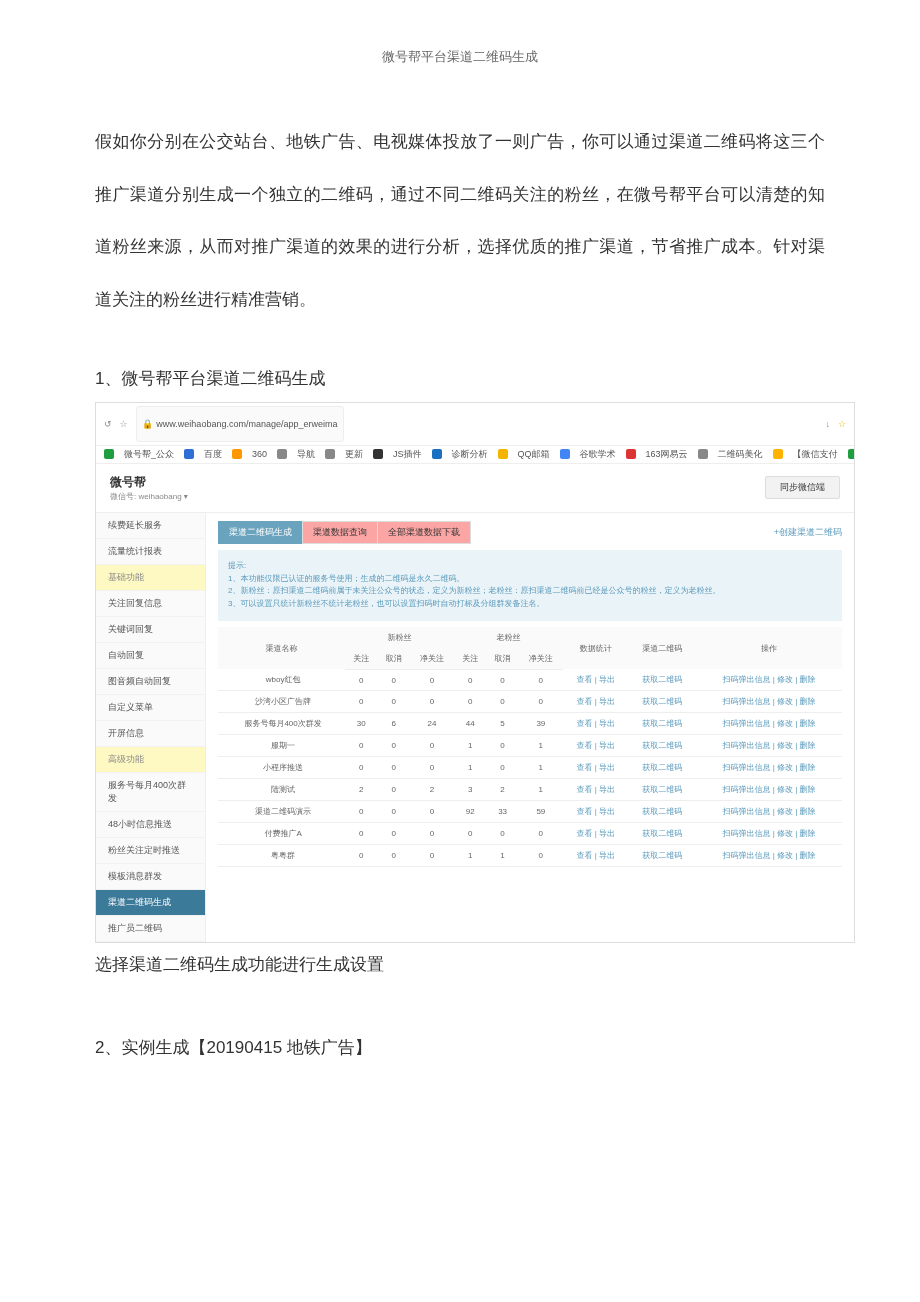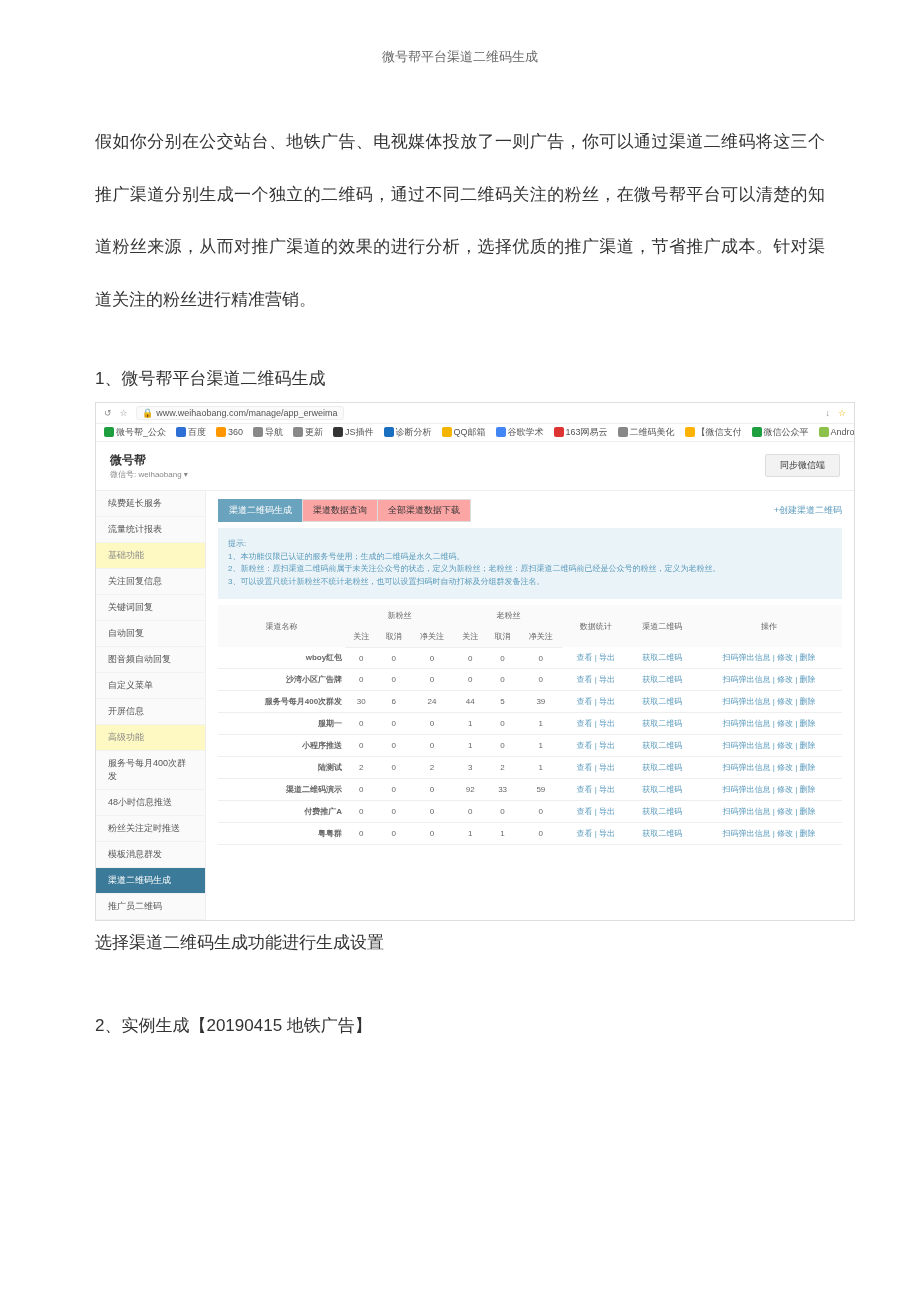"🔒 www.weihaobang.com/manage/app_erweima" .addr { padding: 1px 6px -> 12px 6px }
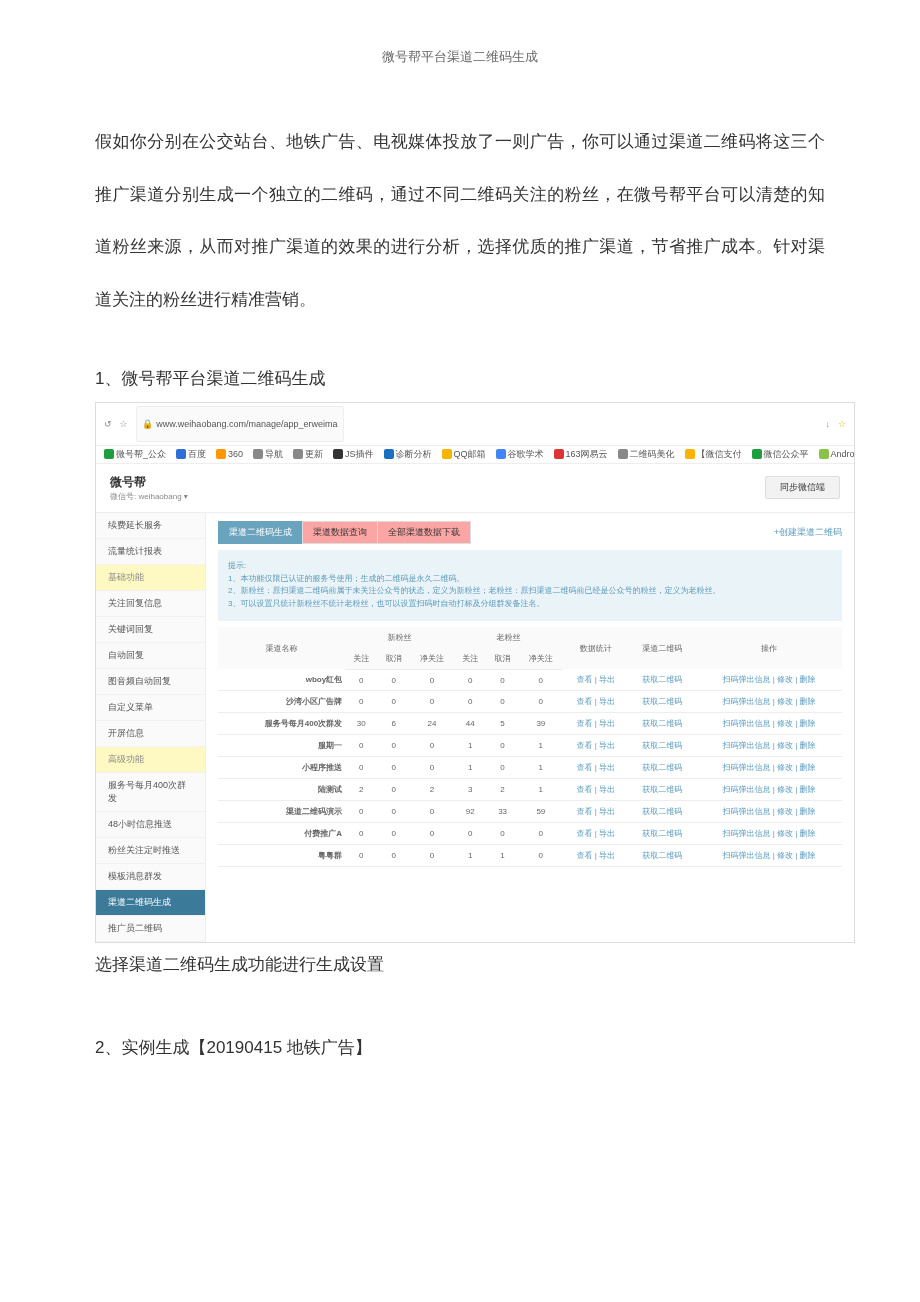"微号帮_公众" .bm-item { gap: 2px -> 10px }
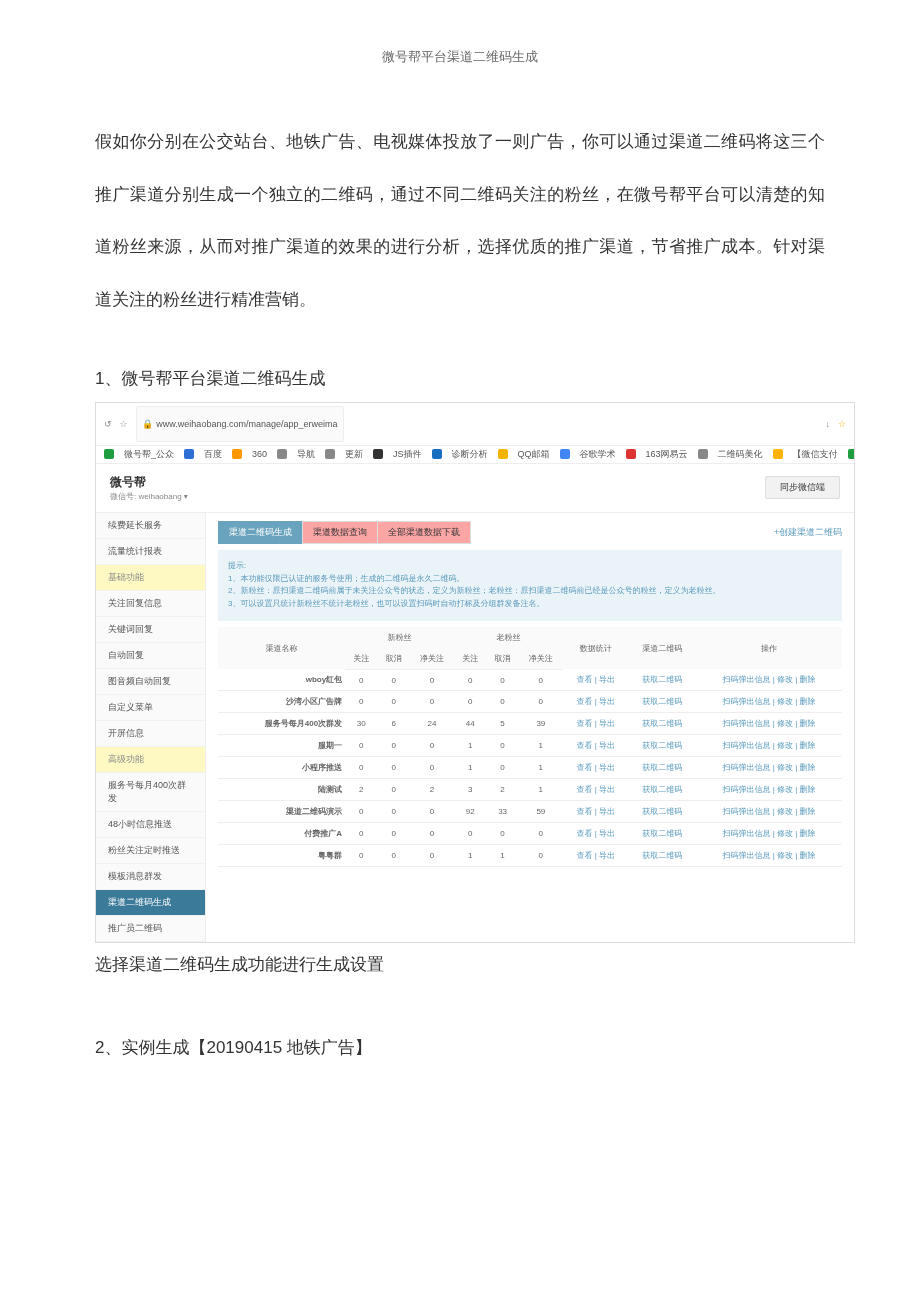"wboy红包" td.name { font-weight: bold -> none; text-align: right -> center }
